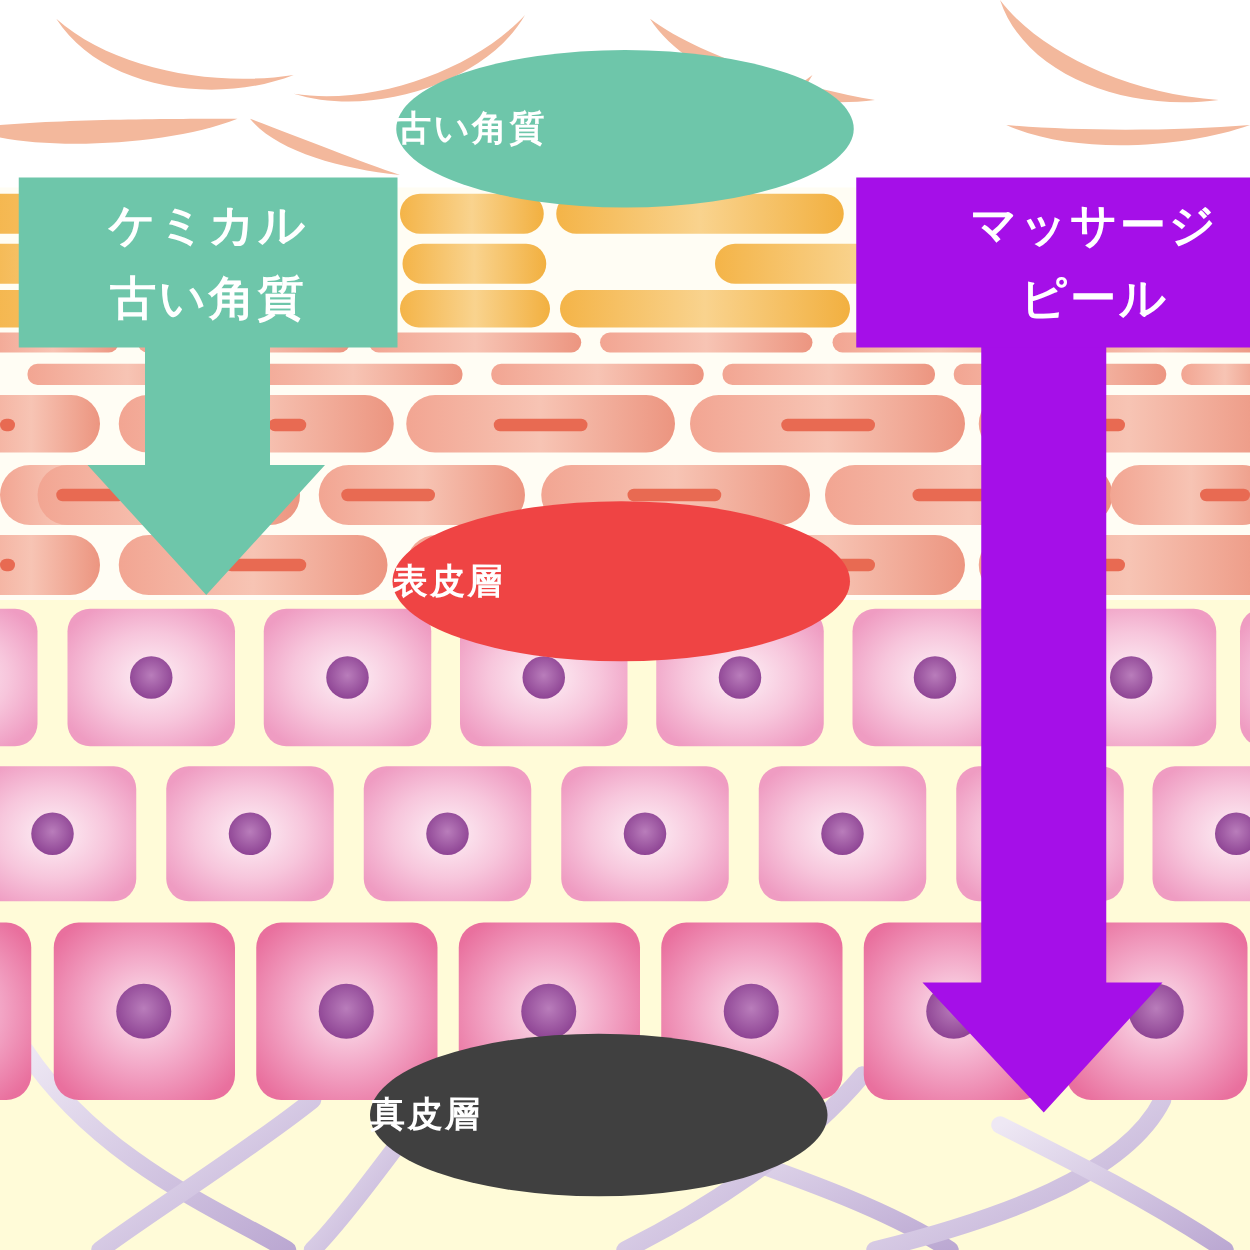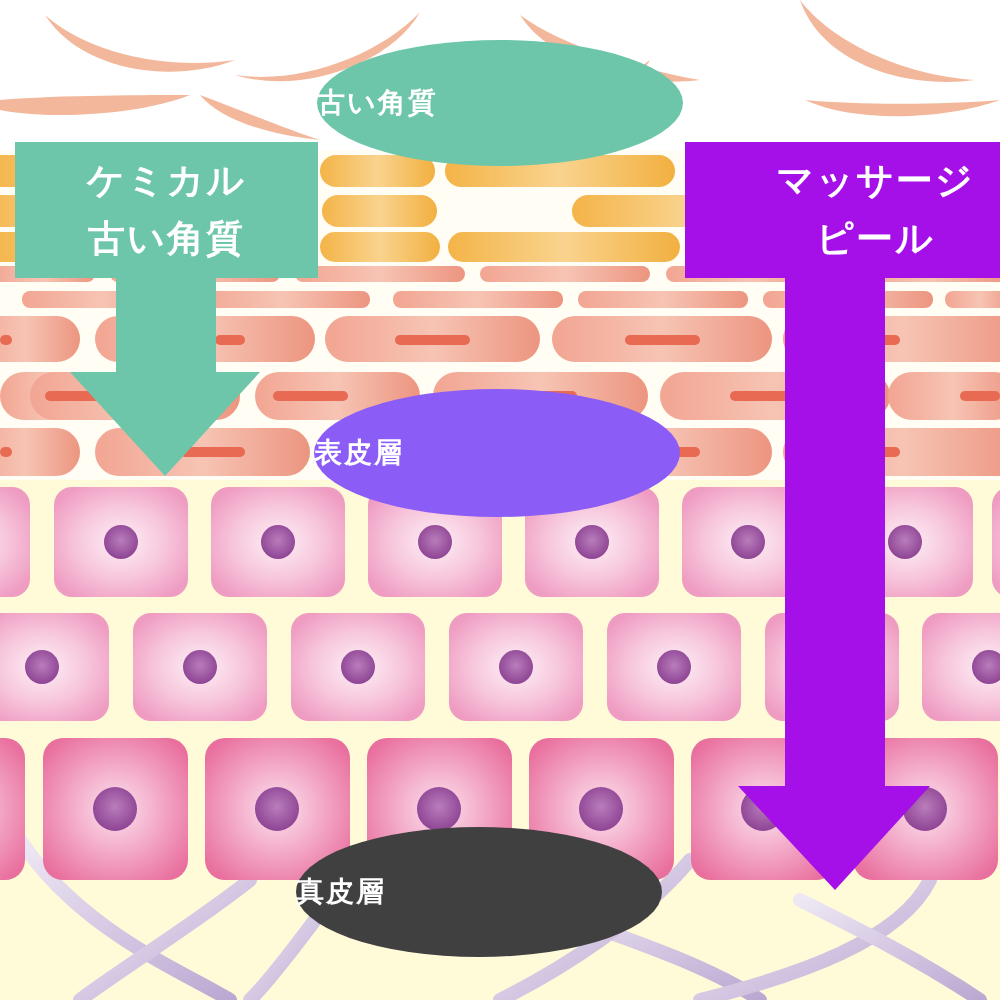"表皮層" div.ellipse { background: #8b5cf6 -> #ef4444; top: 389px -> 401px }
